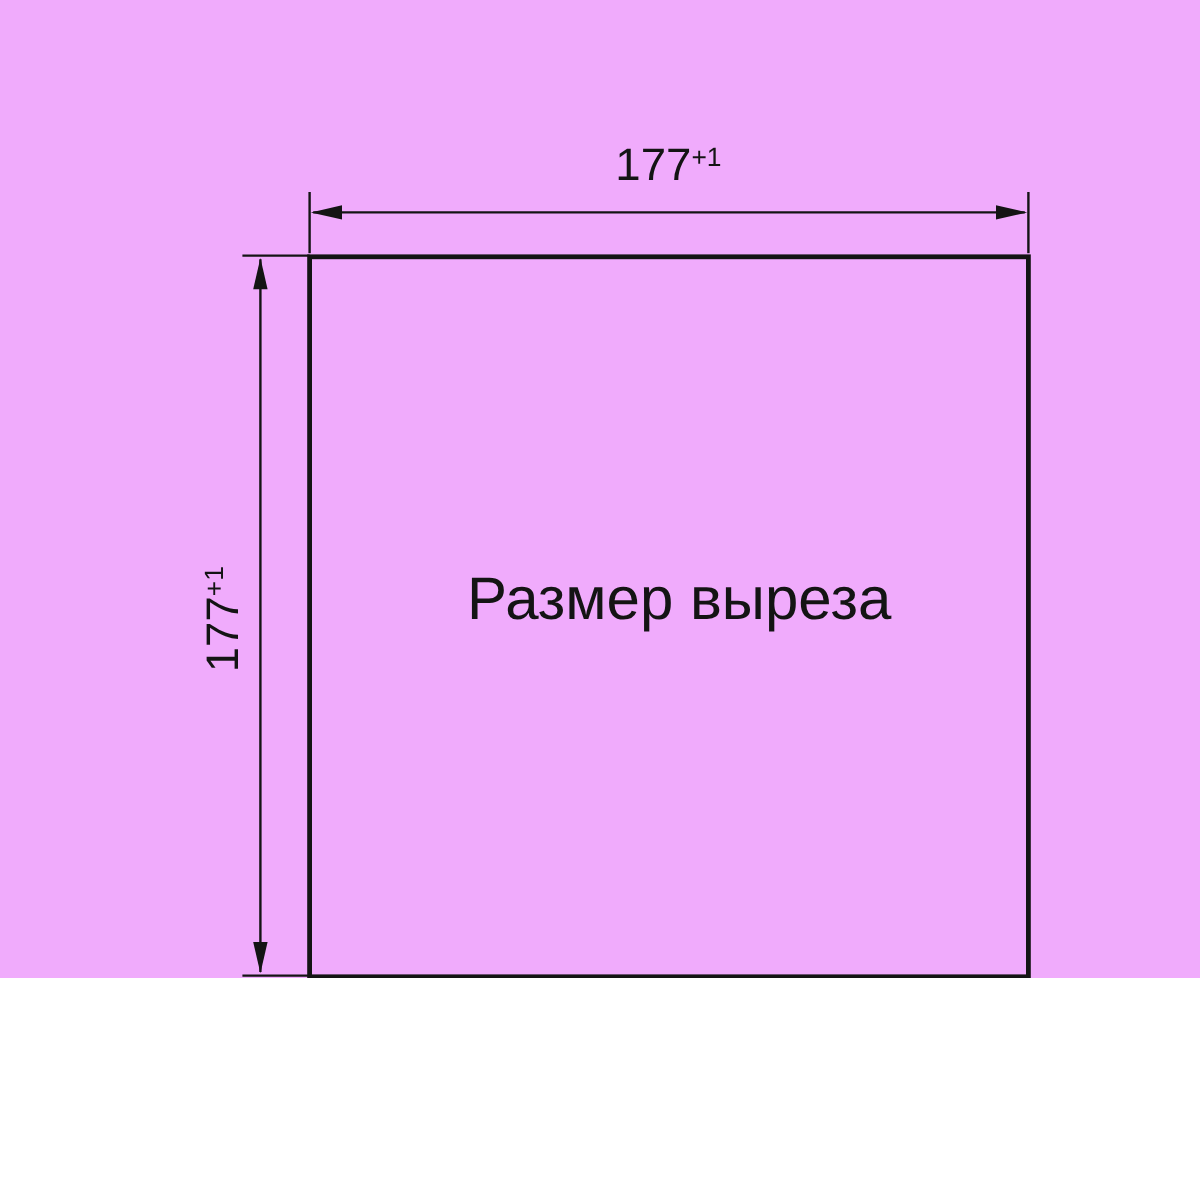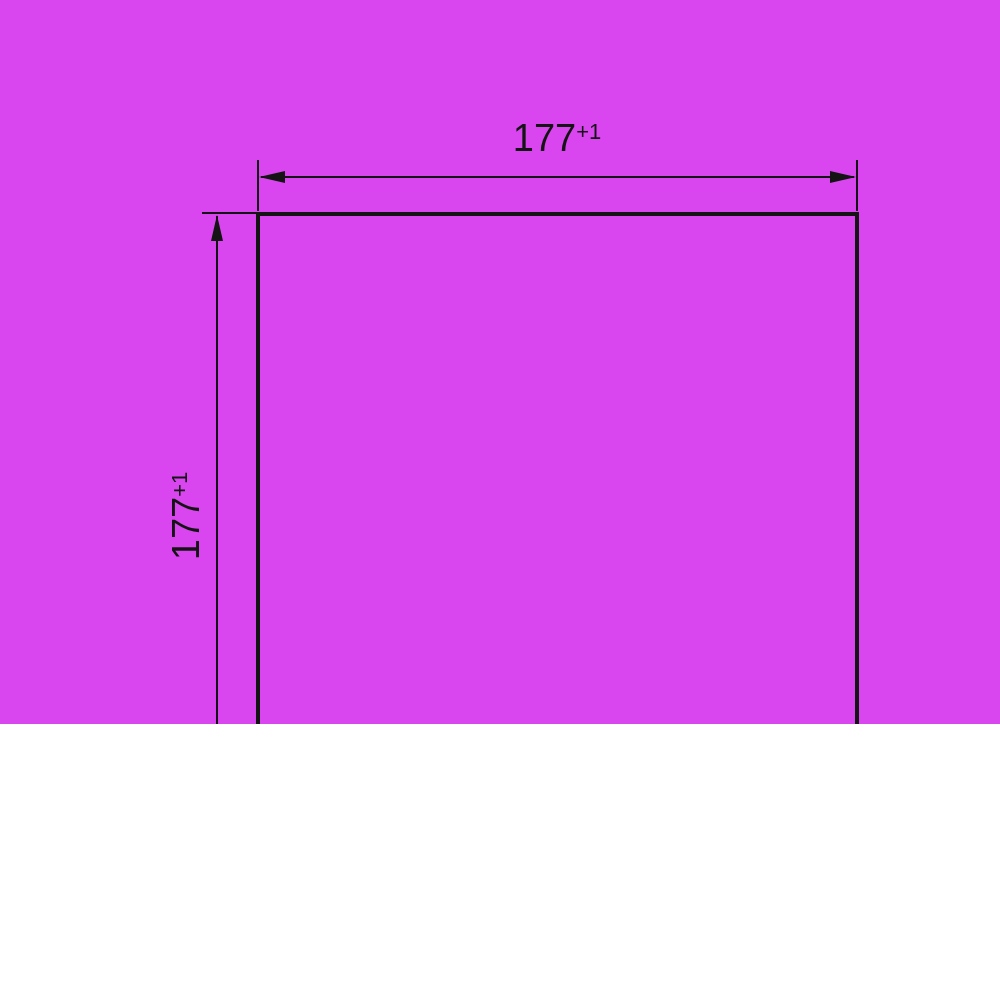"177+1" .canvas { background: #d946ef -> #f0abfc; height: 724px -> 815px }
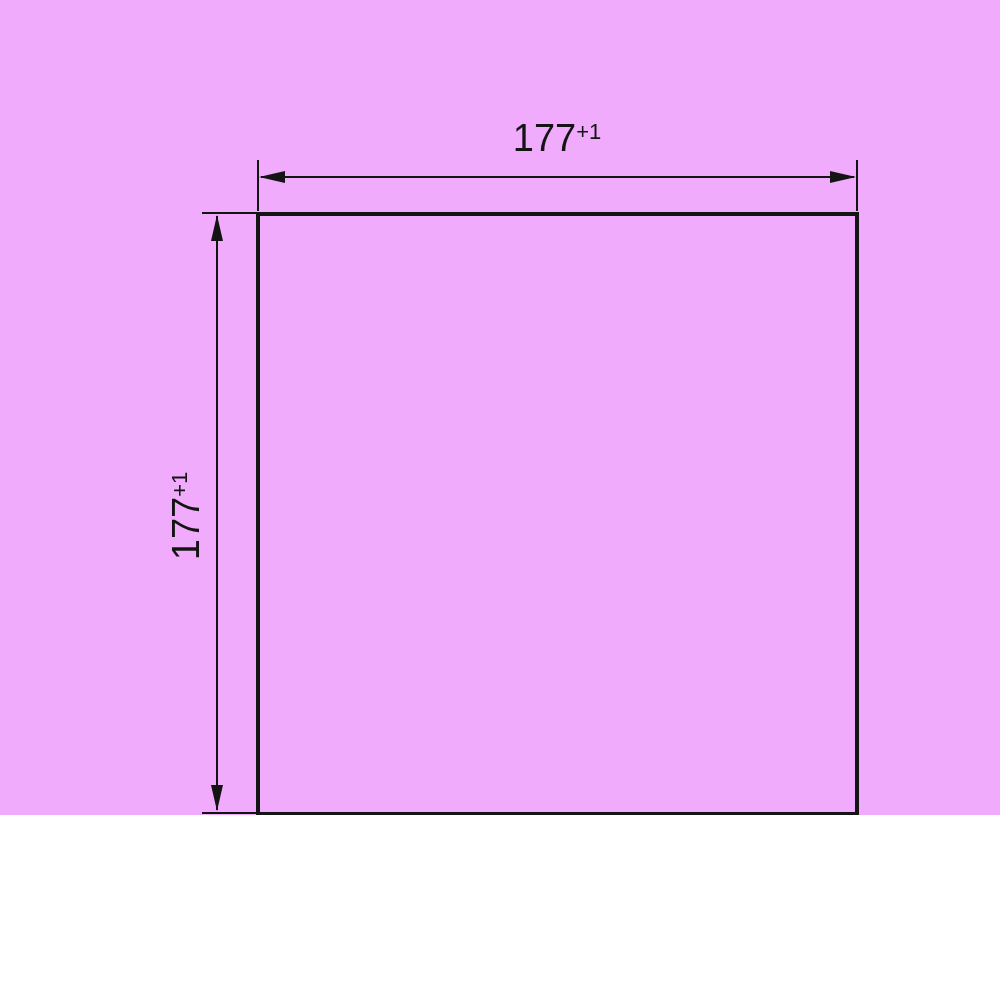"Размер выреза" div.label { html: none -> <div>Размер выреза</div> }
